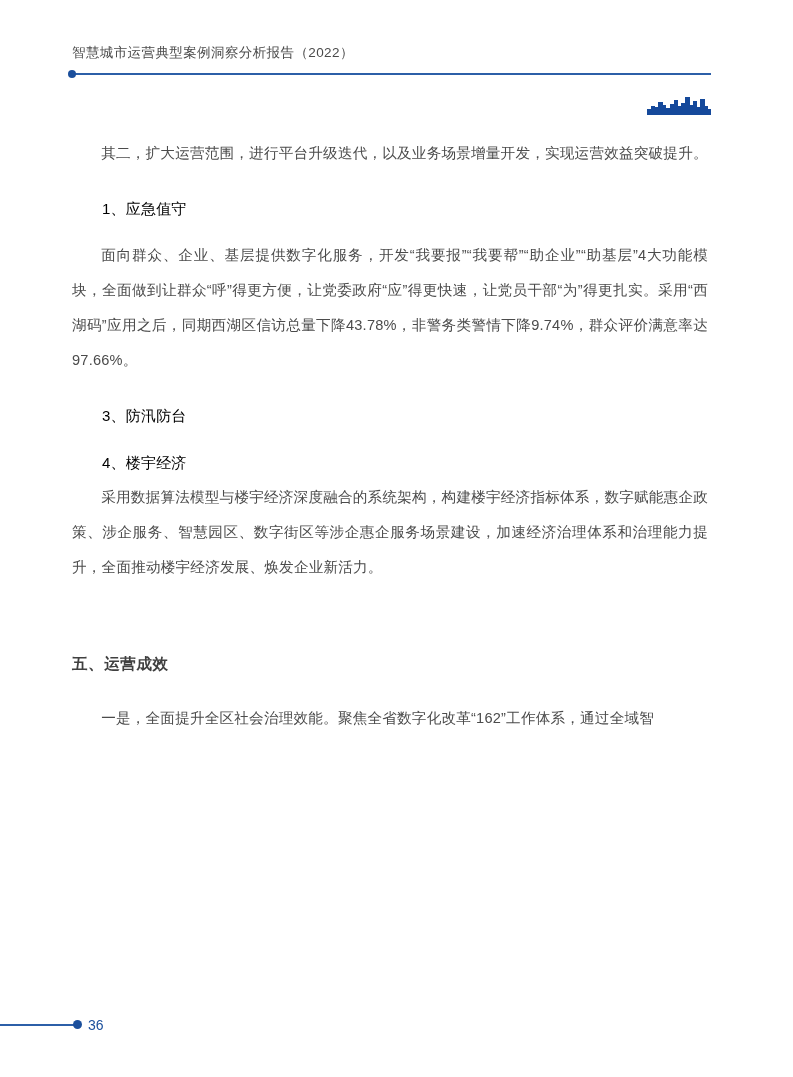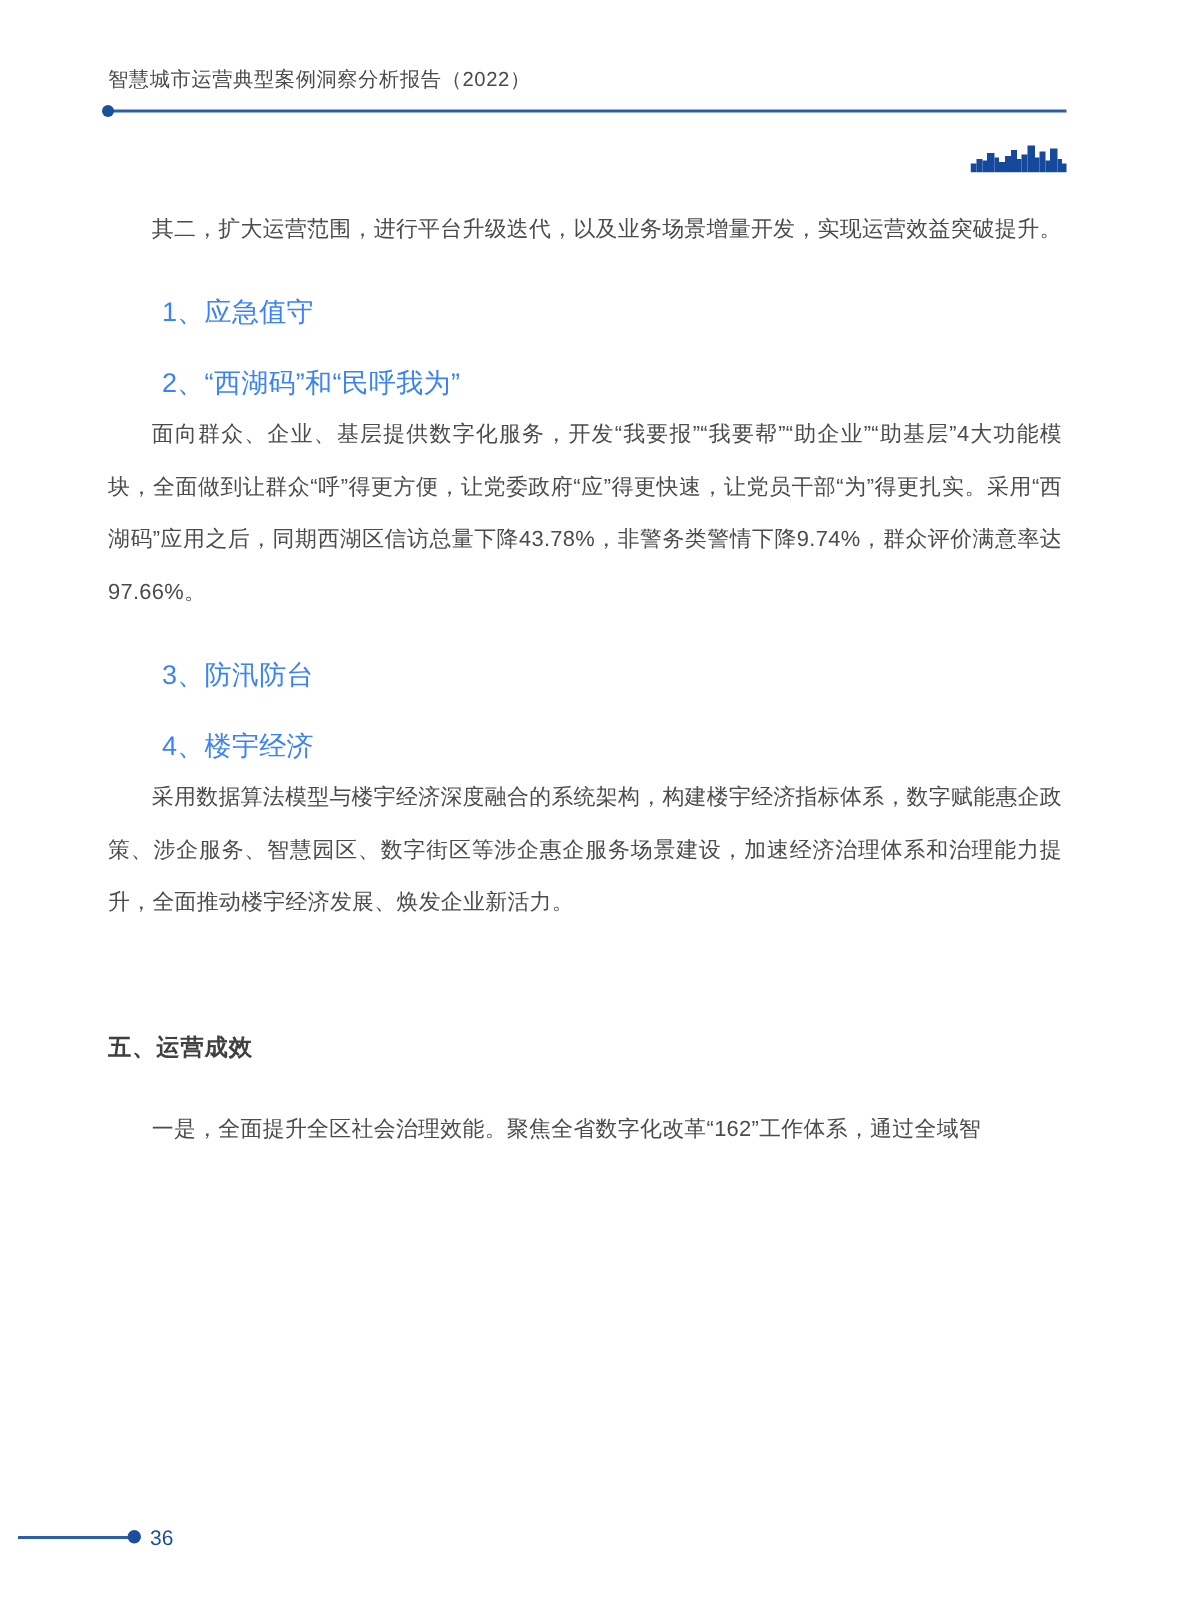"1、应急值守" .sub-head { color: #3b82f6 -> #000000; font-size: 18px -> 15px }
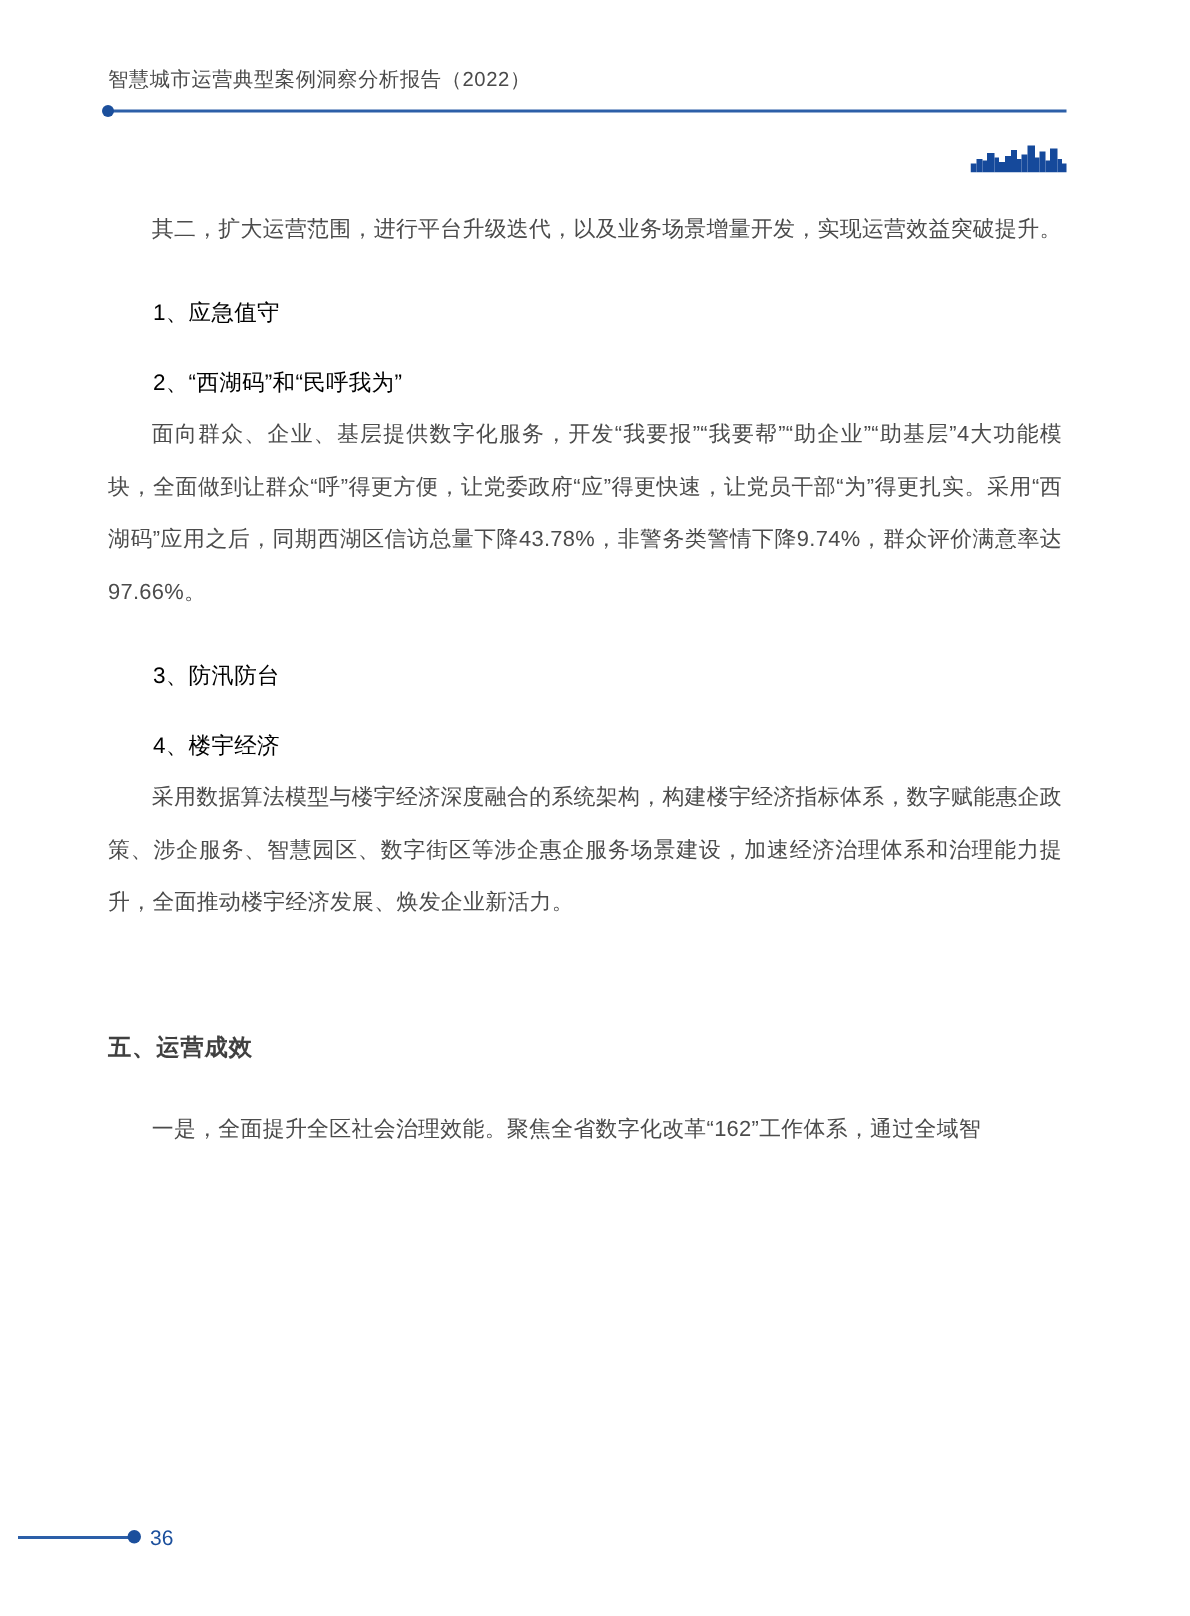"2、“西湖码”和“民呼我为”" p.sub-head { html: <p>2、“西湖码”和“民呼我为”</p> -> none }
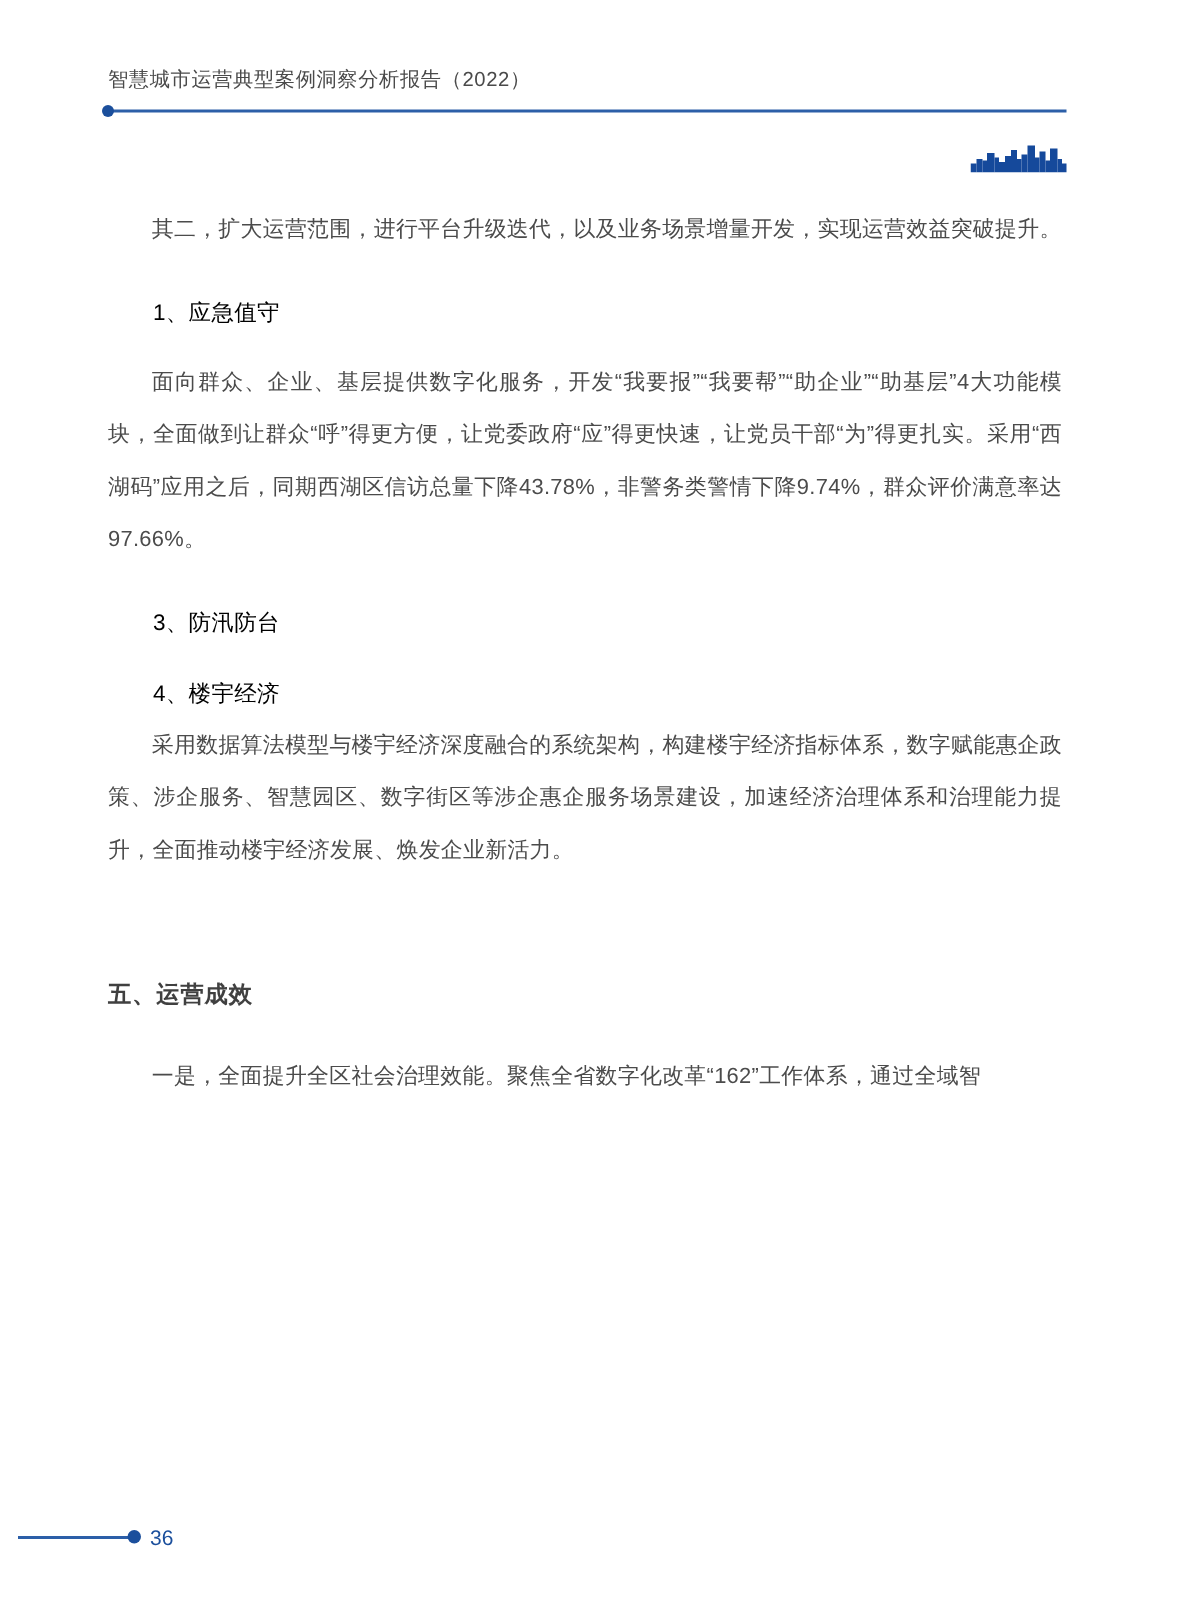"36" .footer { left: 12px -> 0 }
